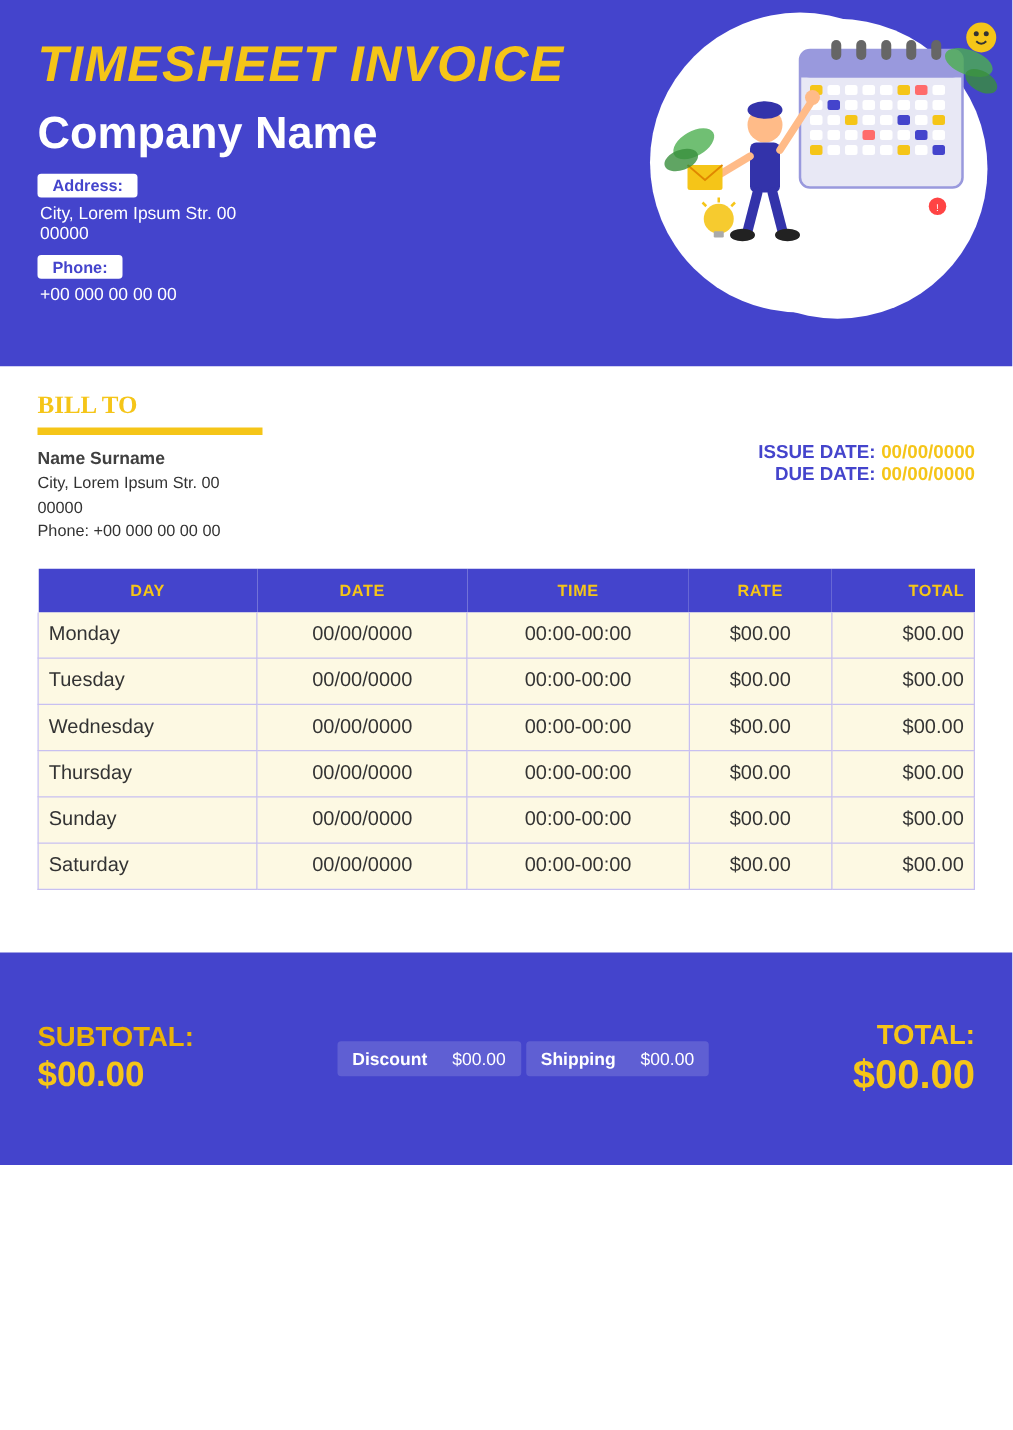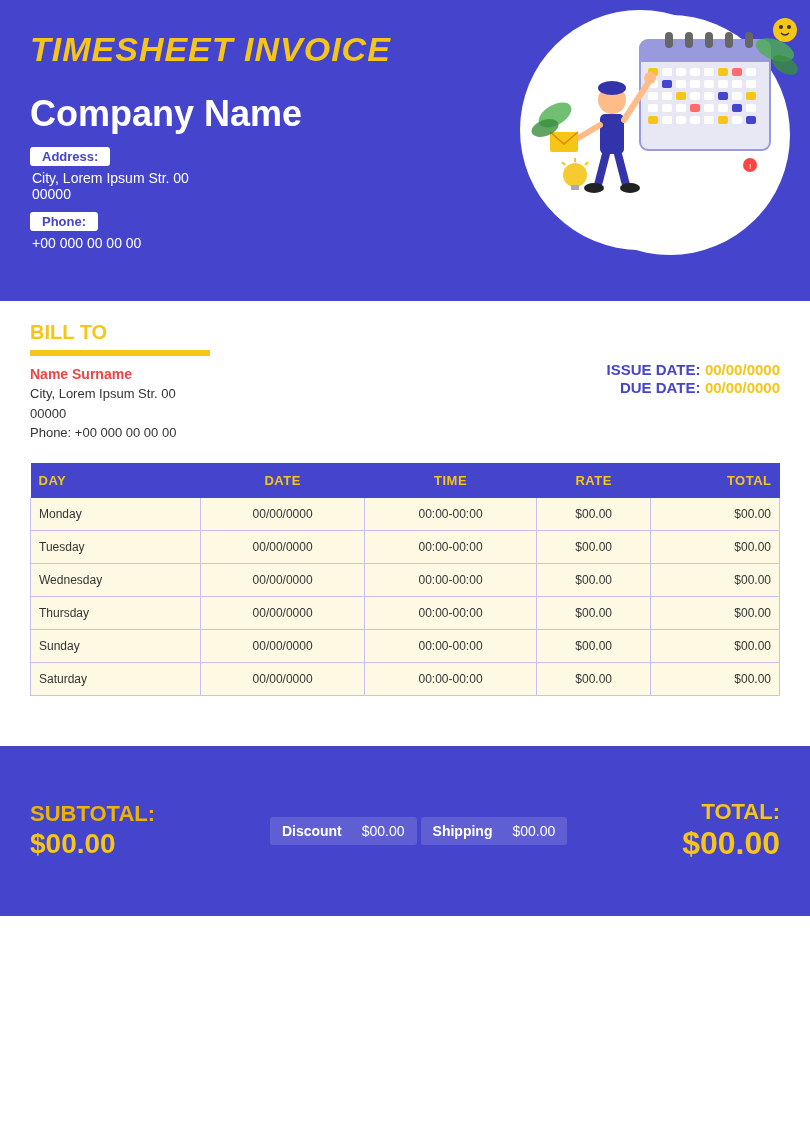"TIMESHEET INVOICE" .header-title { font-size: 34px -> 40px; margin-bottom: 24px -> 10px }
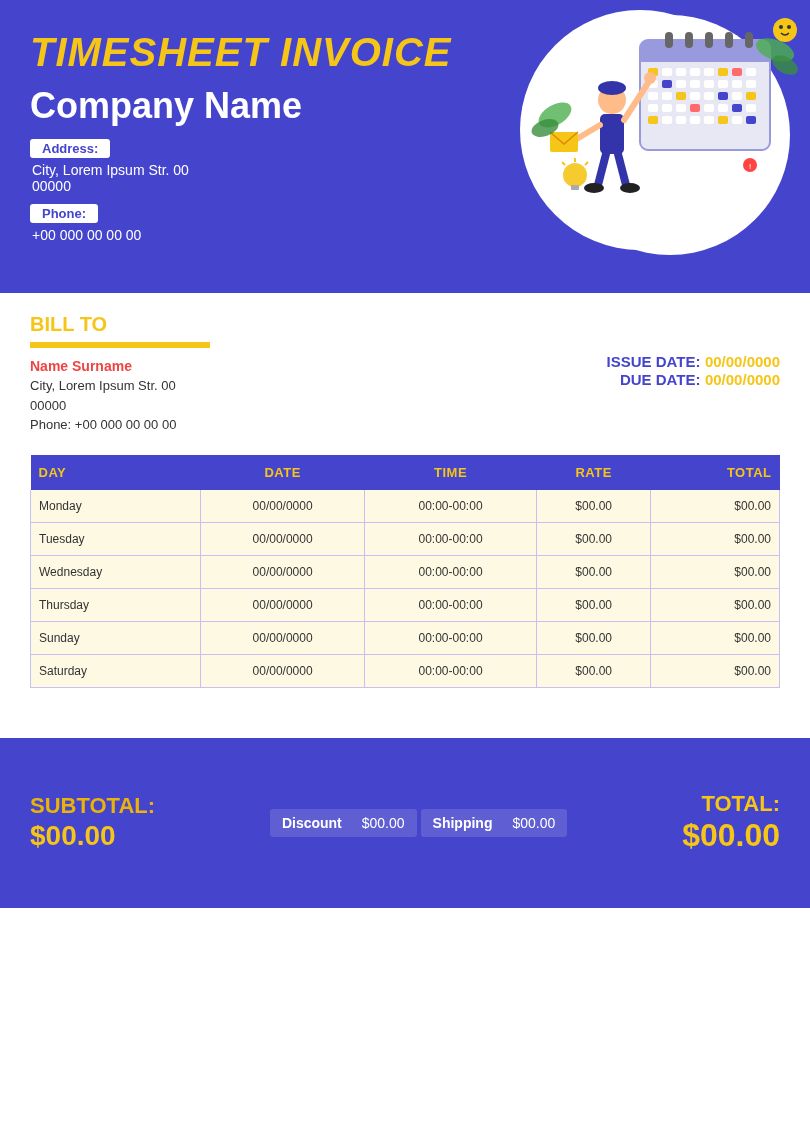"BILL TO" .bill-to-title { font-family: none -> Liberation Serif, serif }
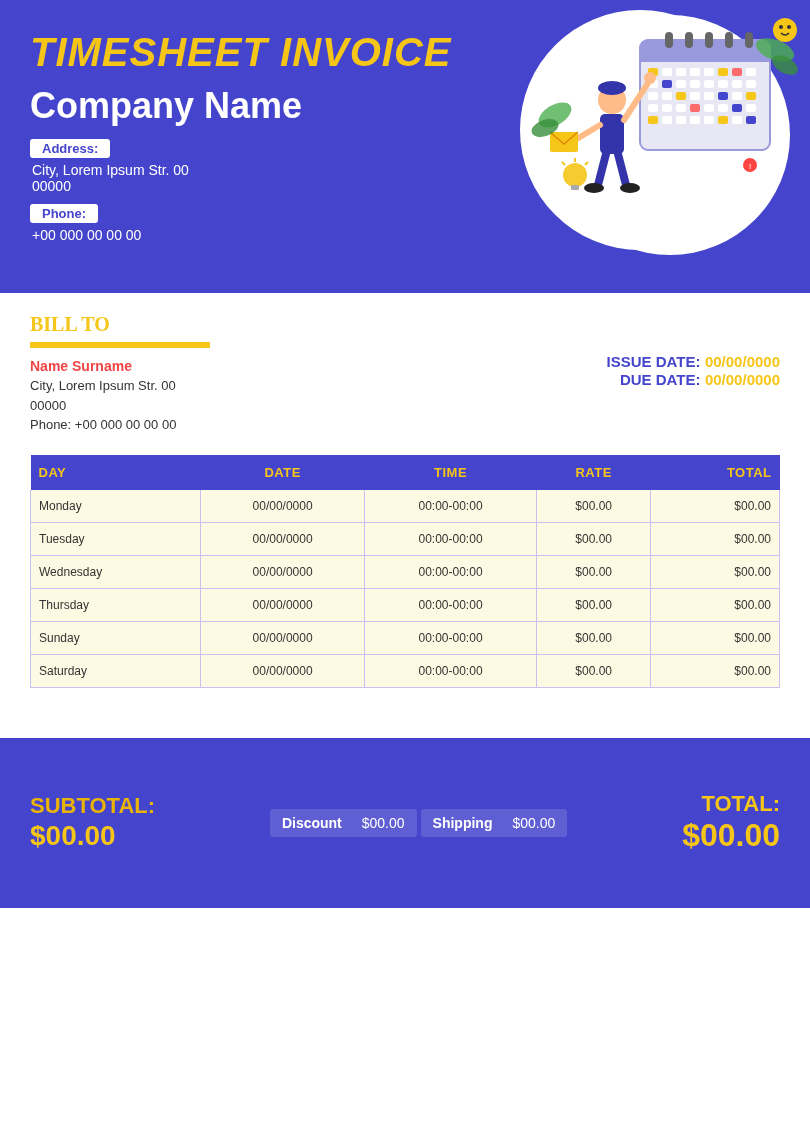"Name Surname" .bill-to-name { color: #ef4444 -> #404040 }
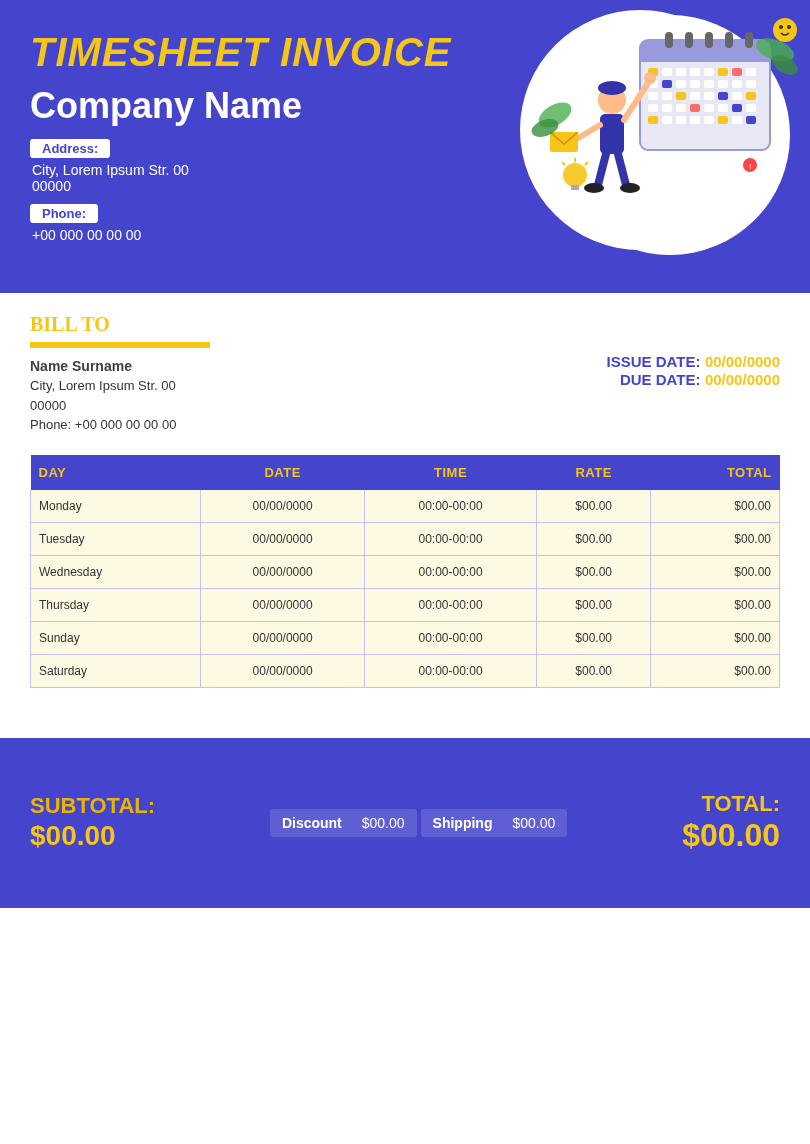"DAY" thead th { text-align: left -> center }
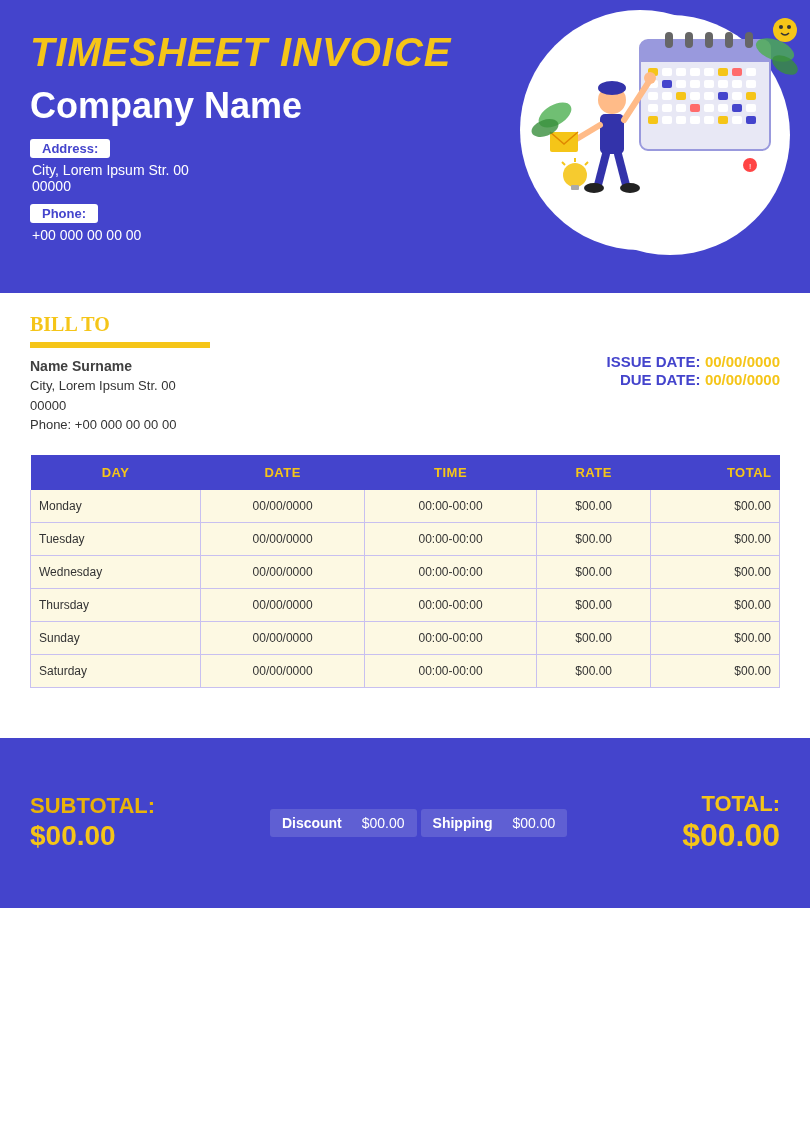"Monday" tbody td { font-size: 12px -> 16px }
